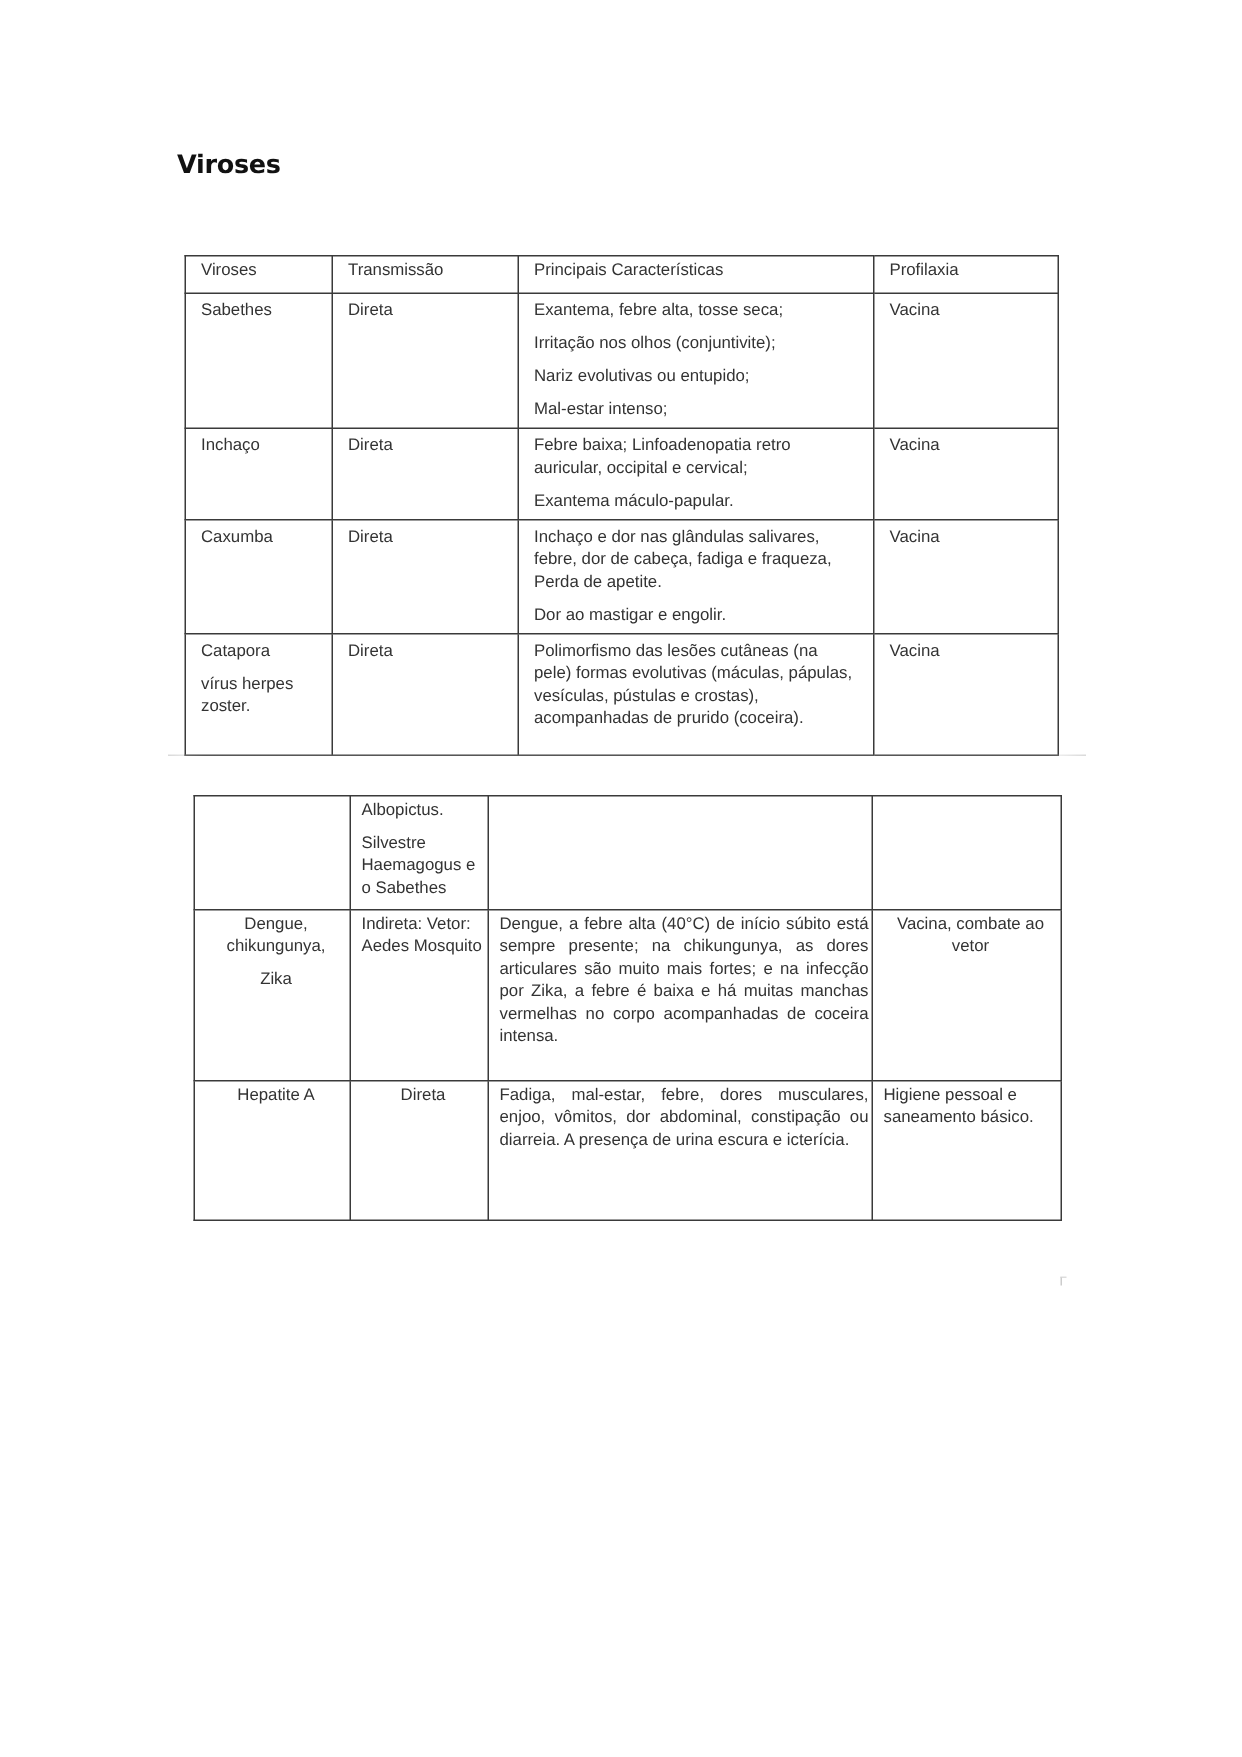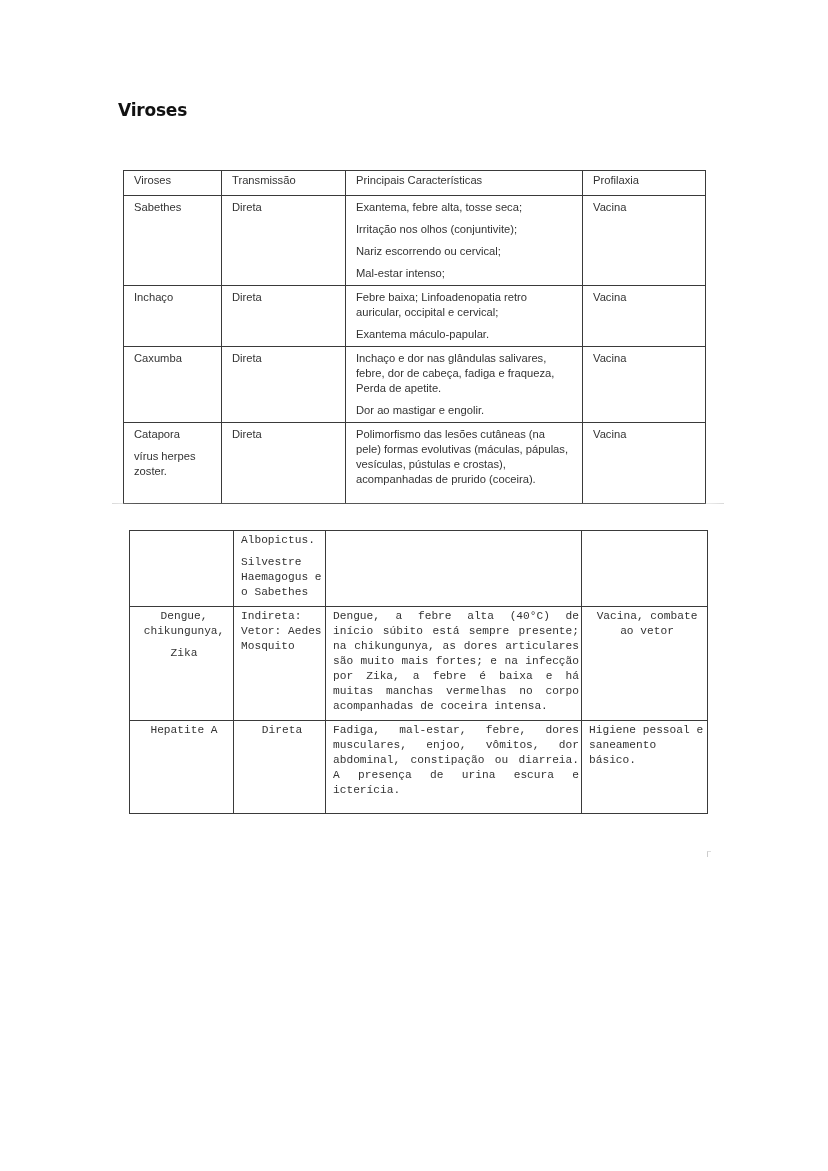"Nariz escorrendo ou cervical;" p { text: escorrendo ou cervical -> evolutivas ou entupido }
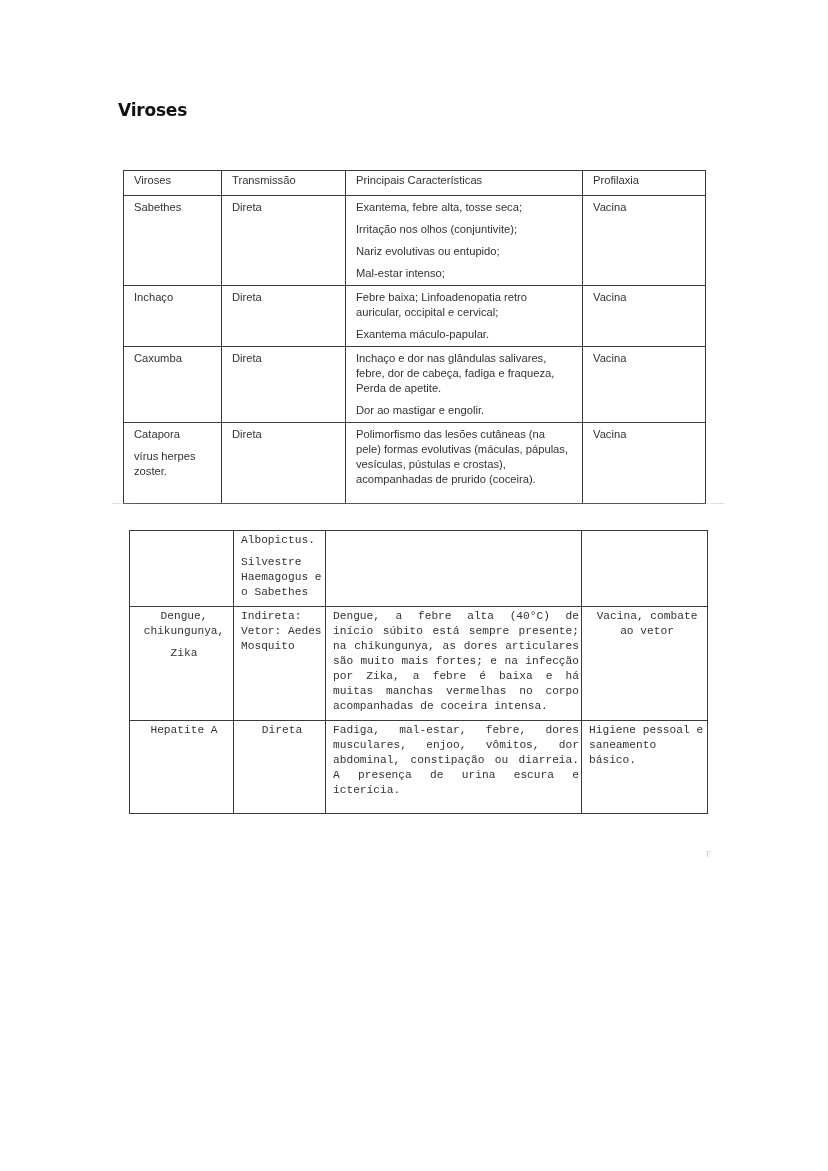"Albopictus." #t2 td { font-family: Liberation Mono, monospace -> none }
